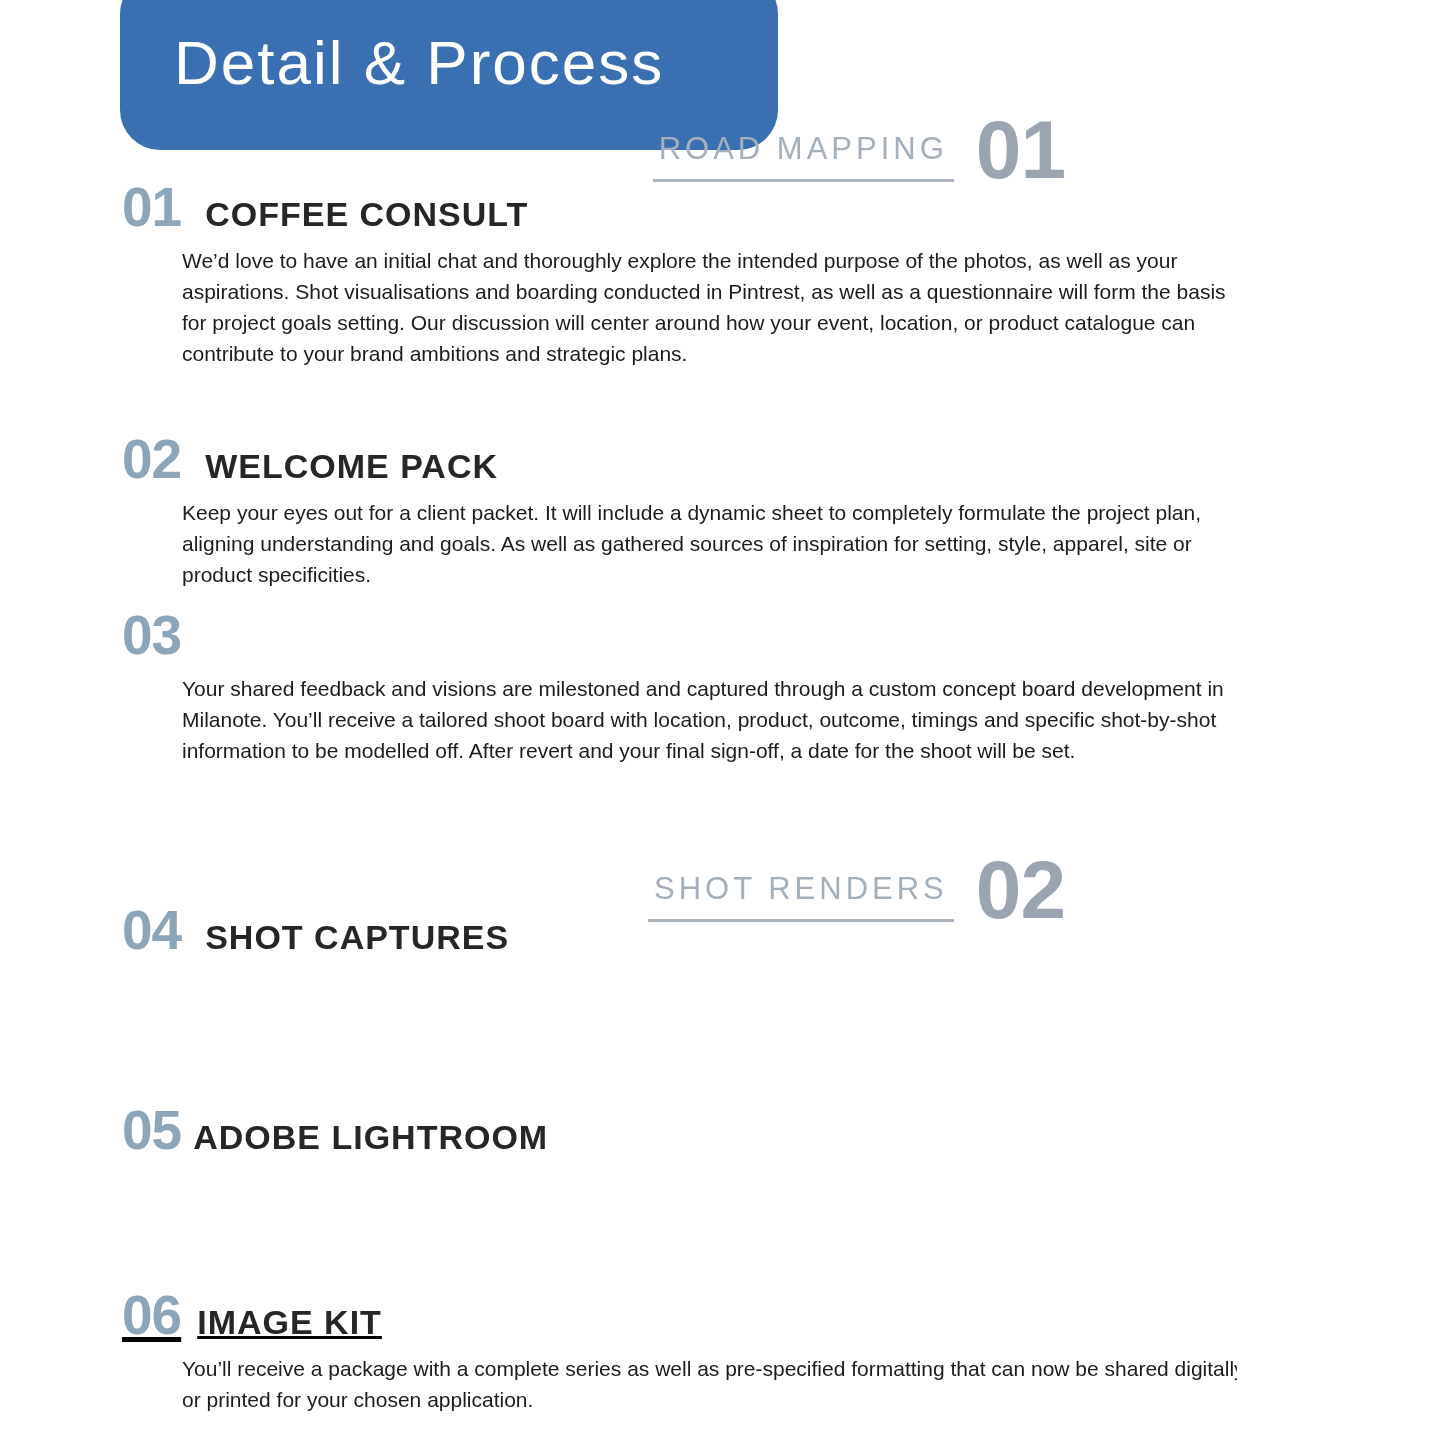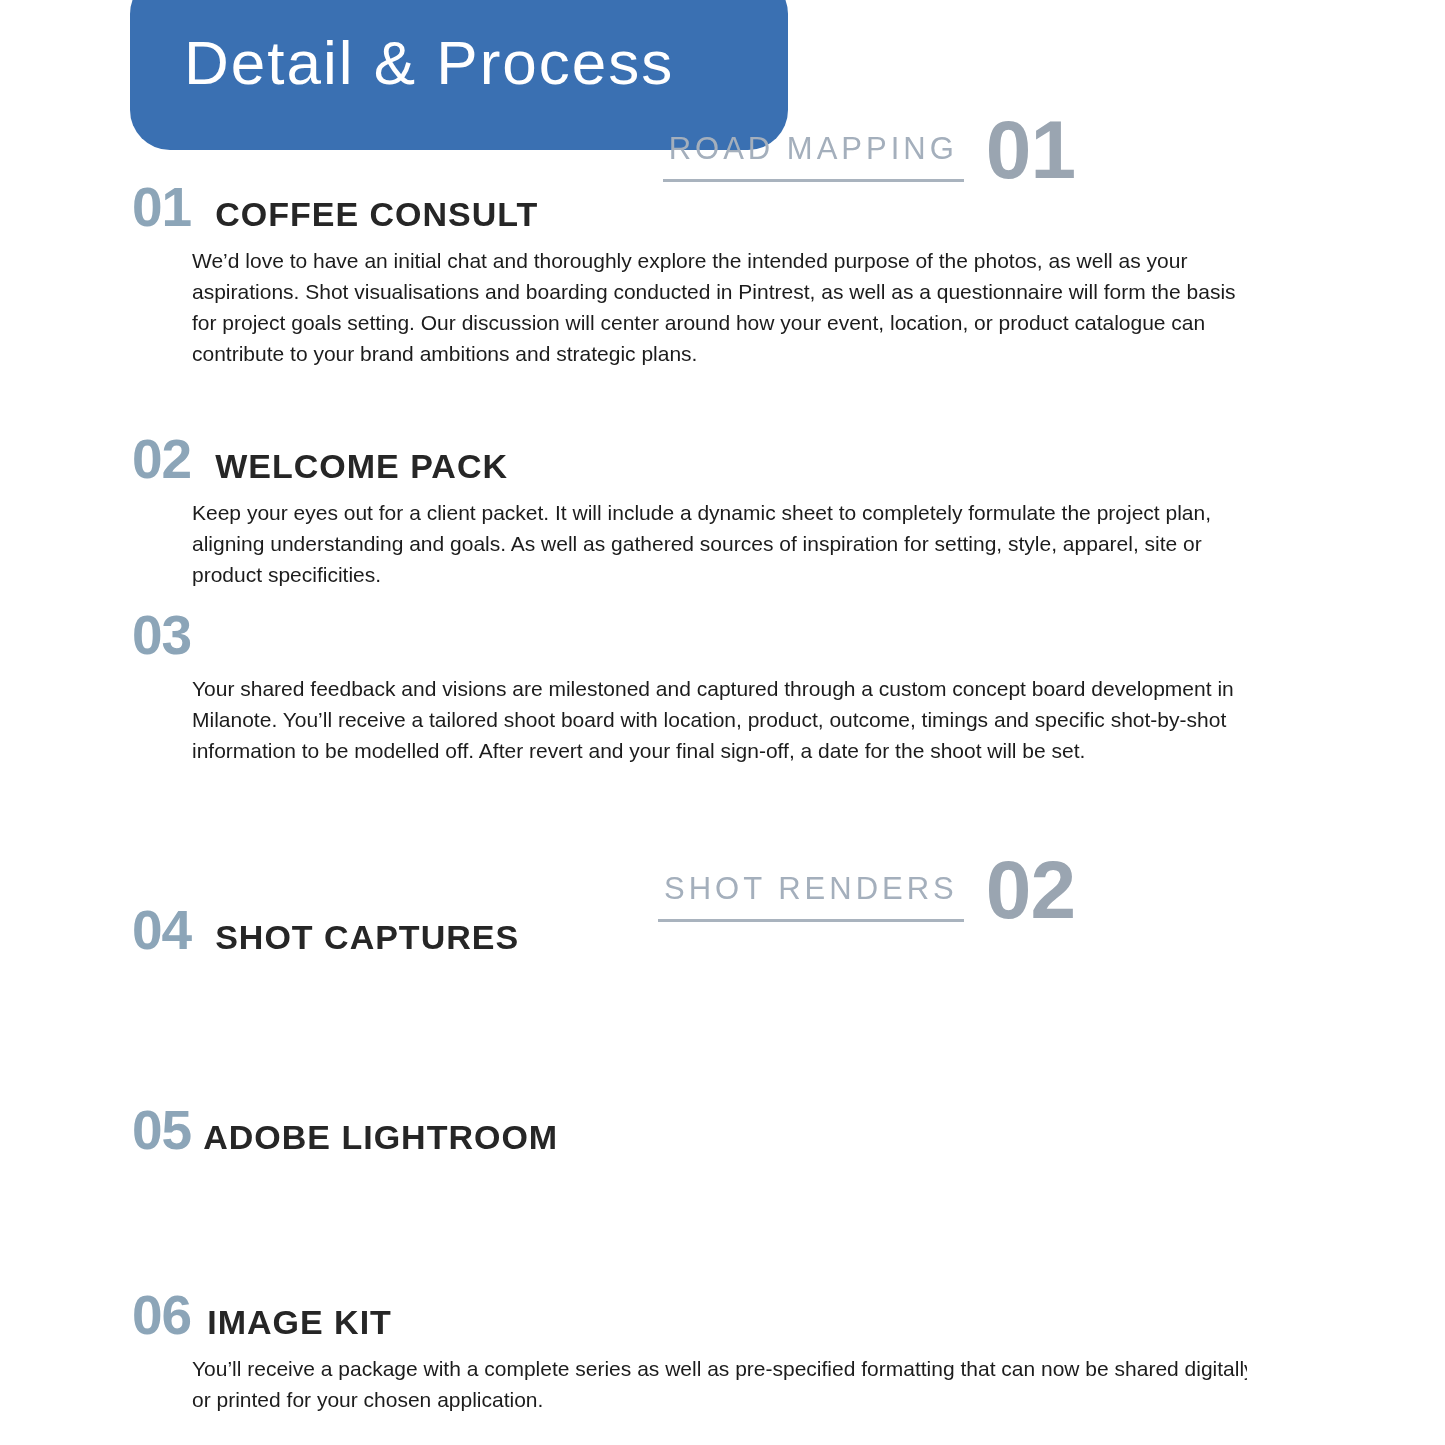"Detail & Process" #page { margin-left: 10px -> none }
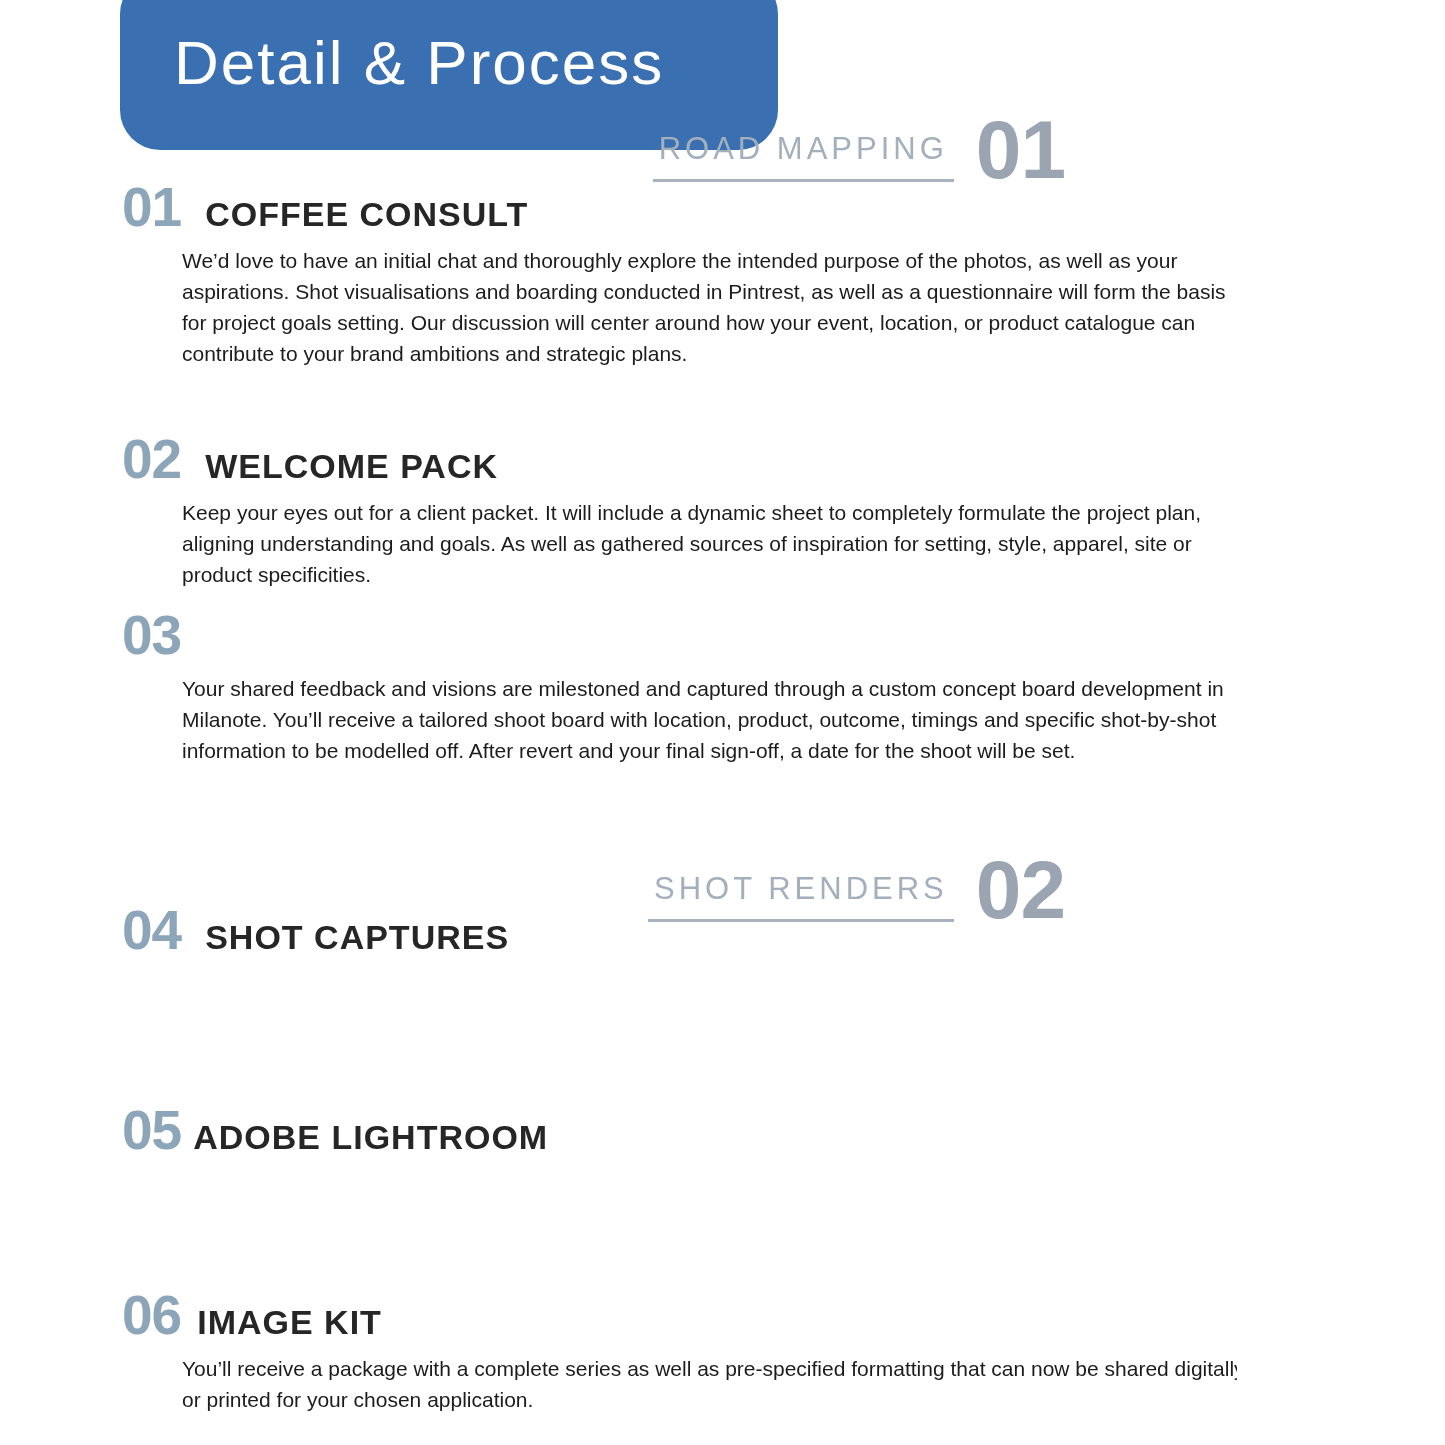"06" #step-6 .step-head { text-decoration: none -> underline }
